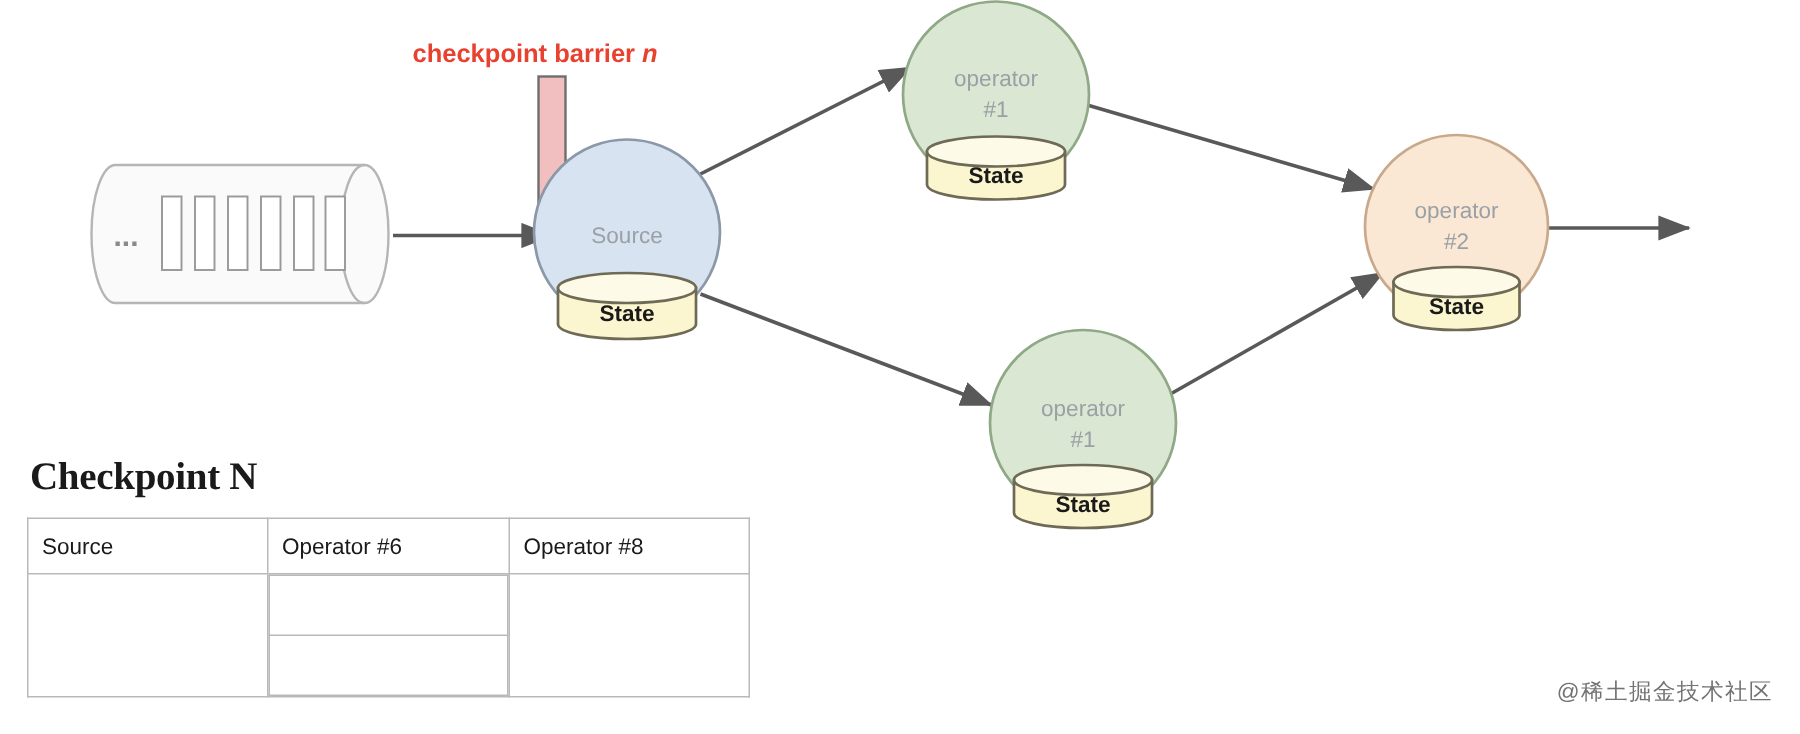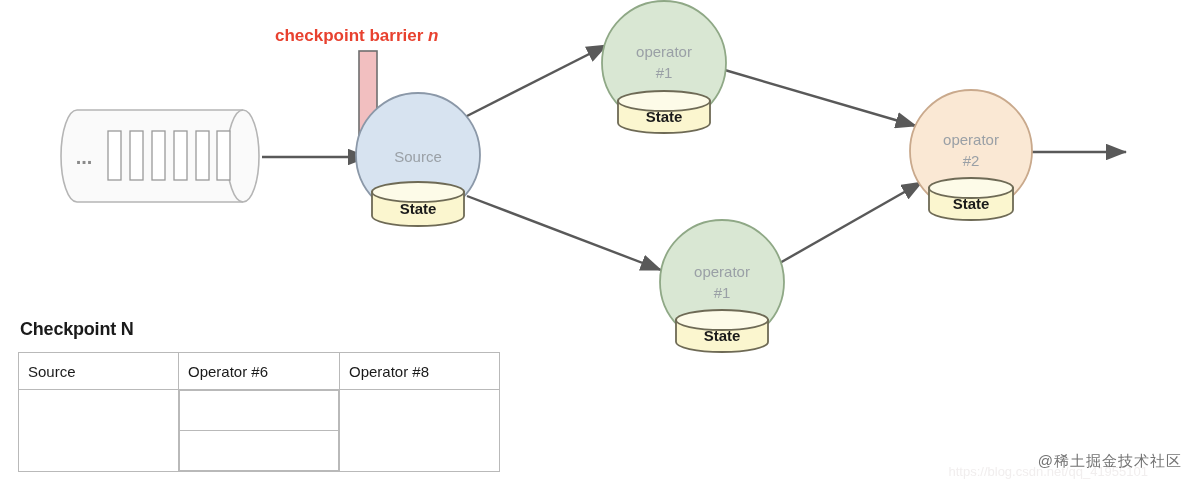"Checkpoint N" #checkpoint-heading { font-family: Liberation Sans, sans-serif -> Liberation Serif, serif; font-size: 18px -> 26px; margin: 16px 0 12px 2px -> 0 0 12px 2px }
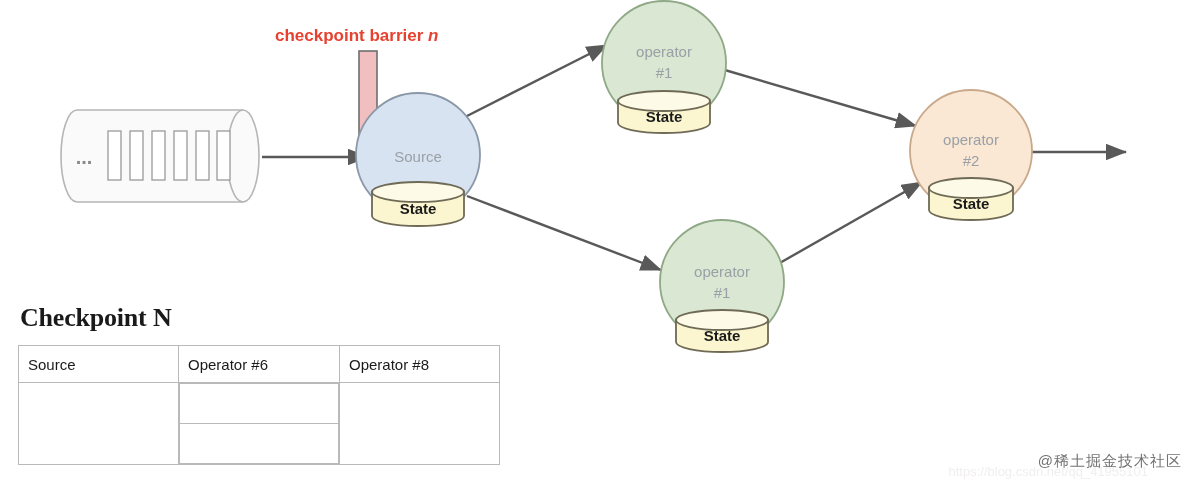"https://blog.csdn.net/qq_41955101" div { html: <div>https://blog.csdn.net/qq_41955101</div> -> none }
